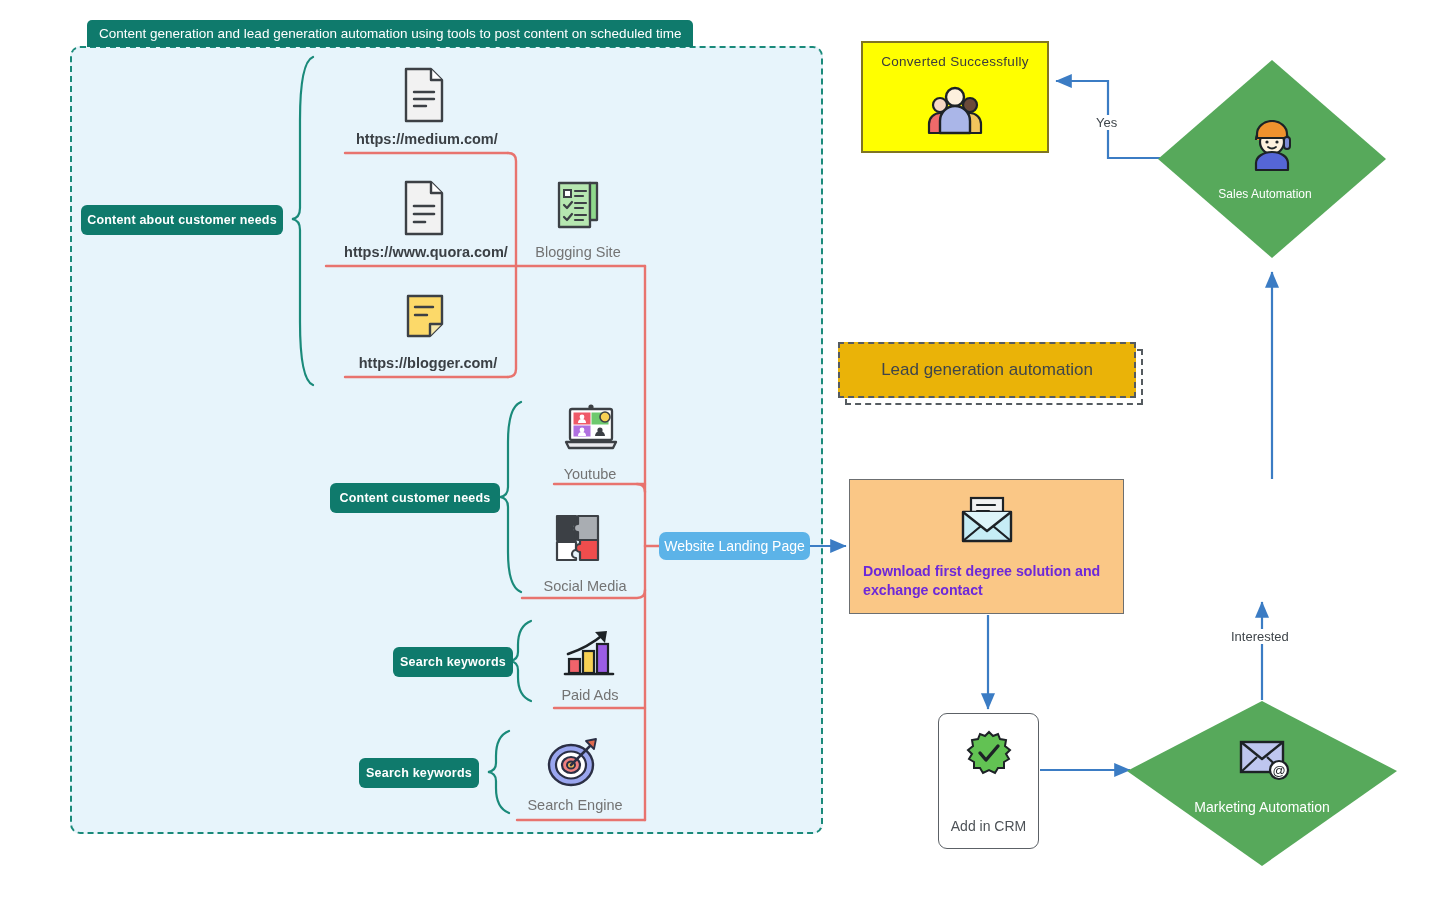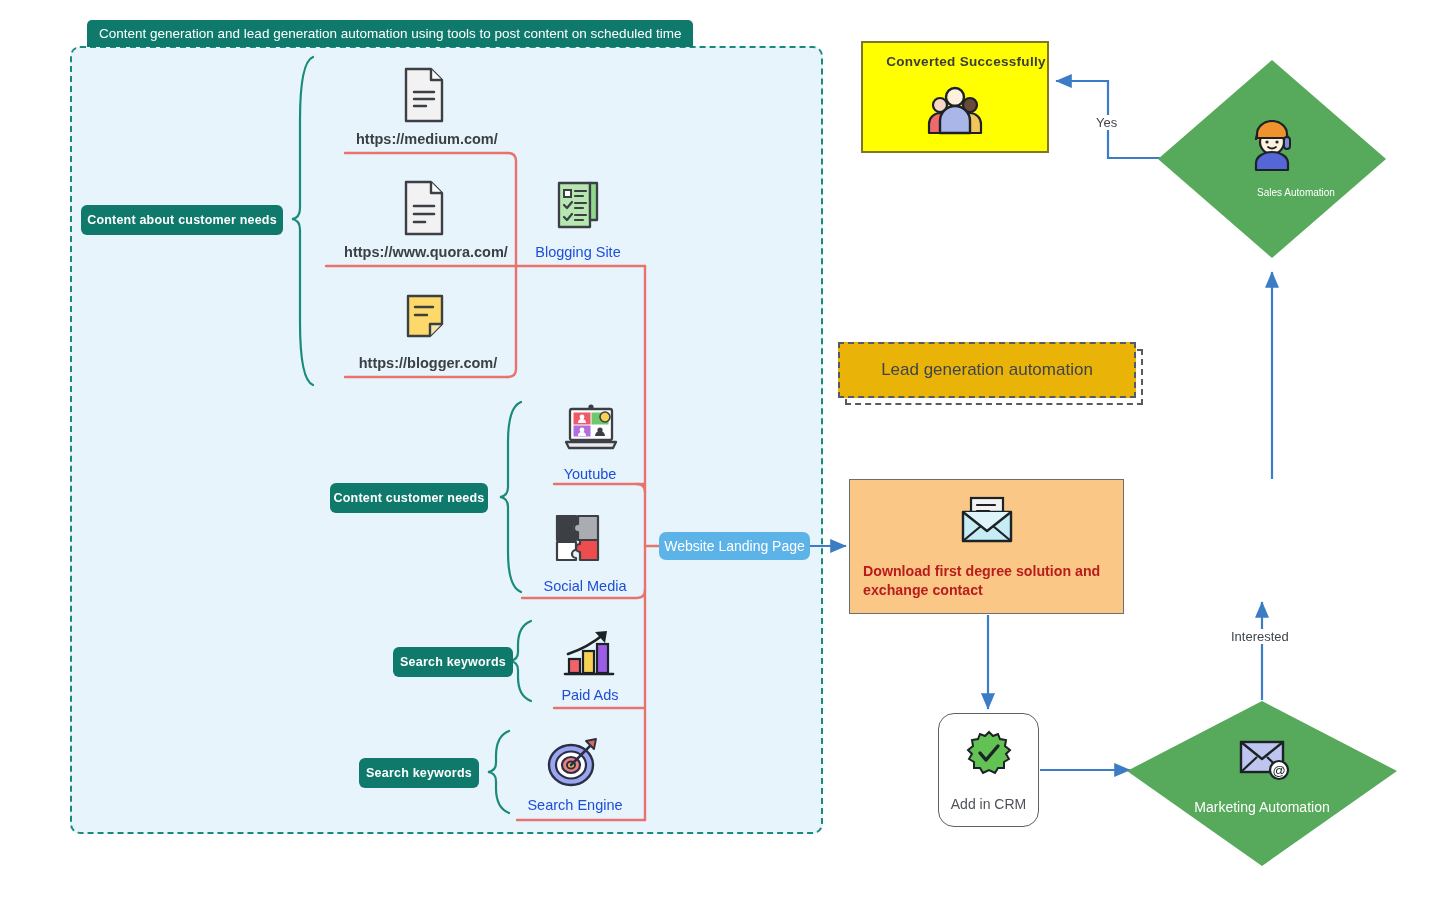"Converted Successfully" #converted-label { font-weight: bold -> normal; padding-left: 11px -> none }
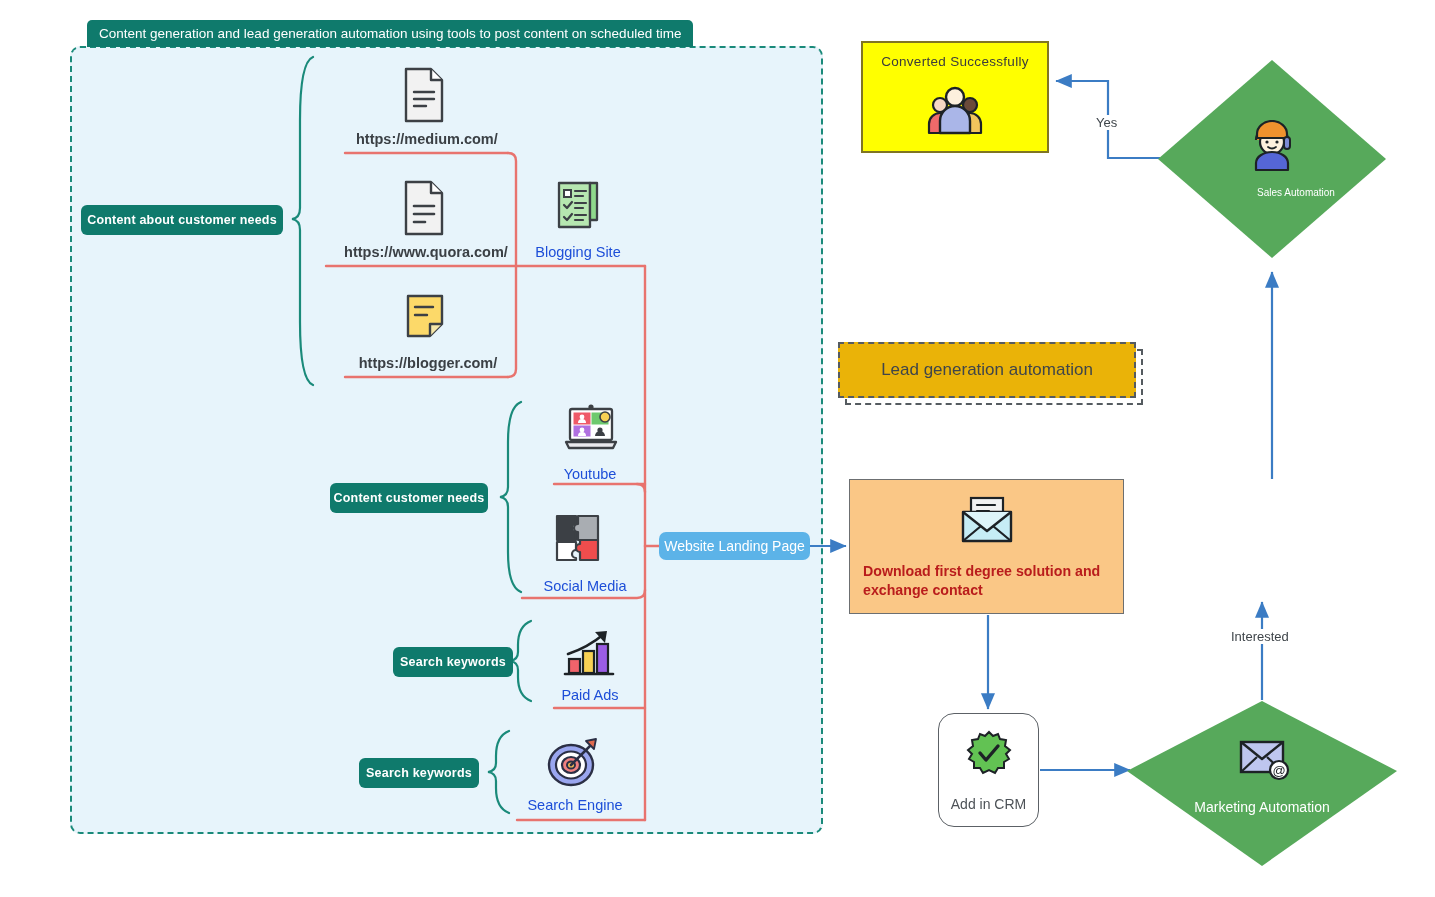"Sales Automation" div.abs { font-size: 10px -> 12px; left: 1196px -> 1165px }
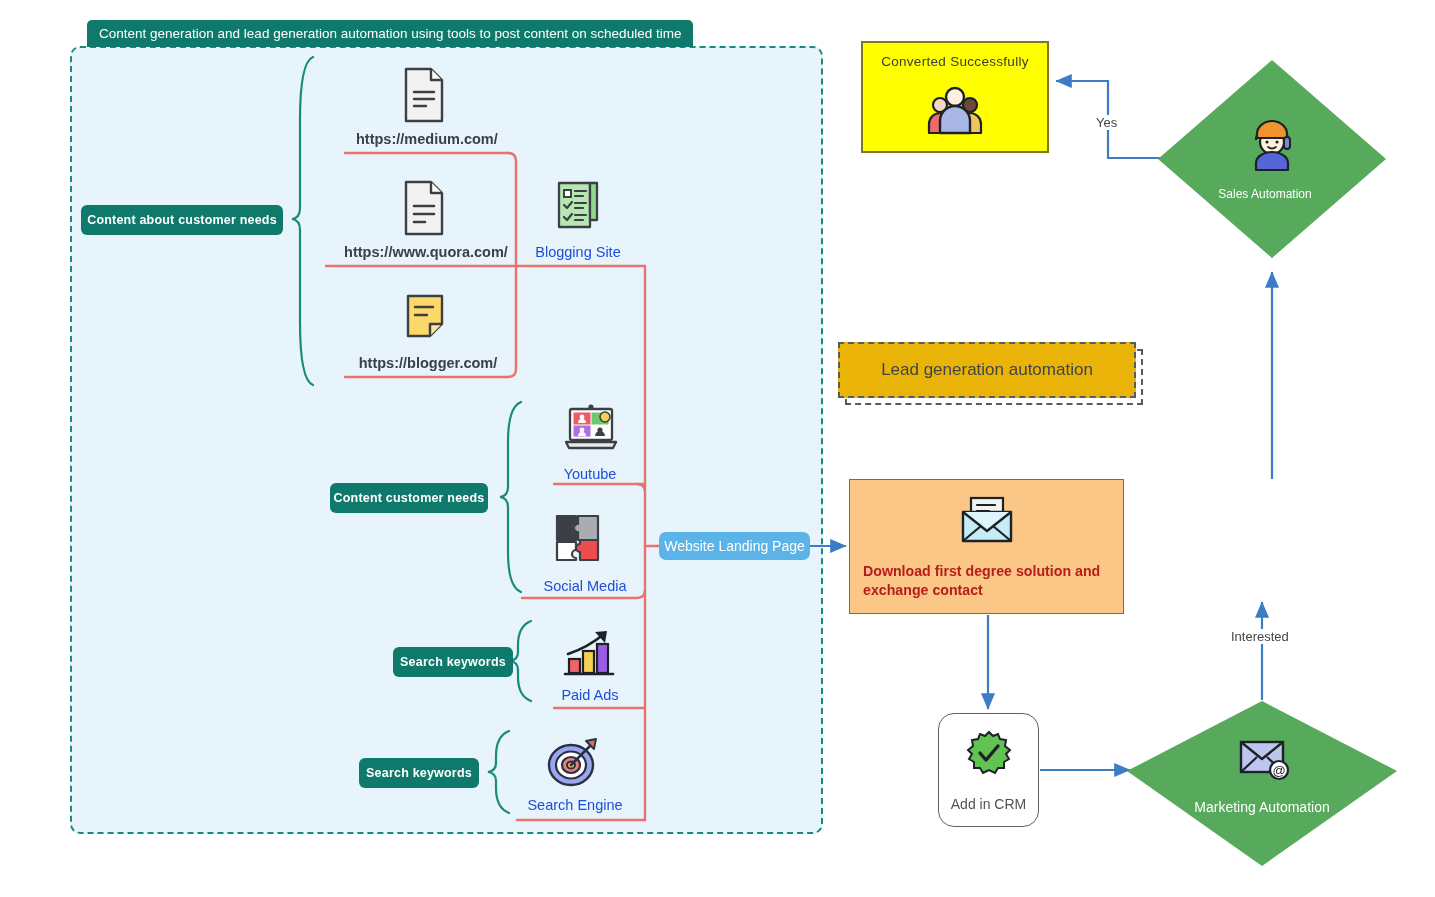"Blogging Site" .cap { color: #1d4ed8 -> #737373 }
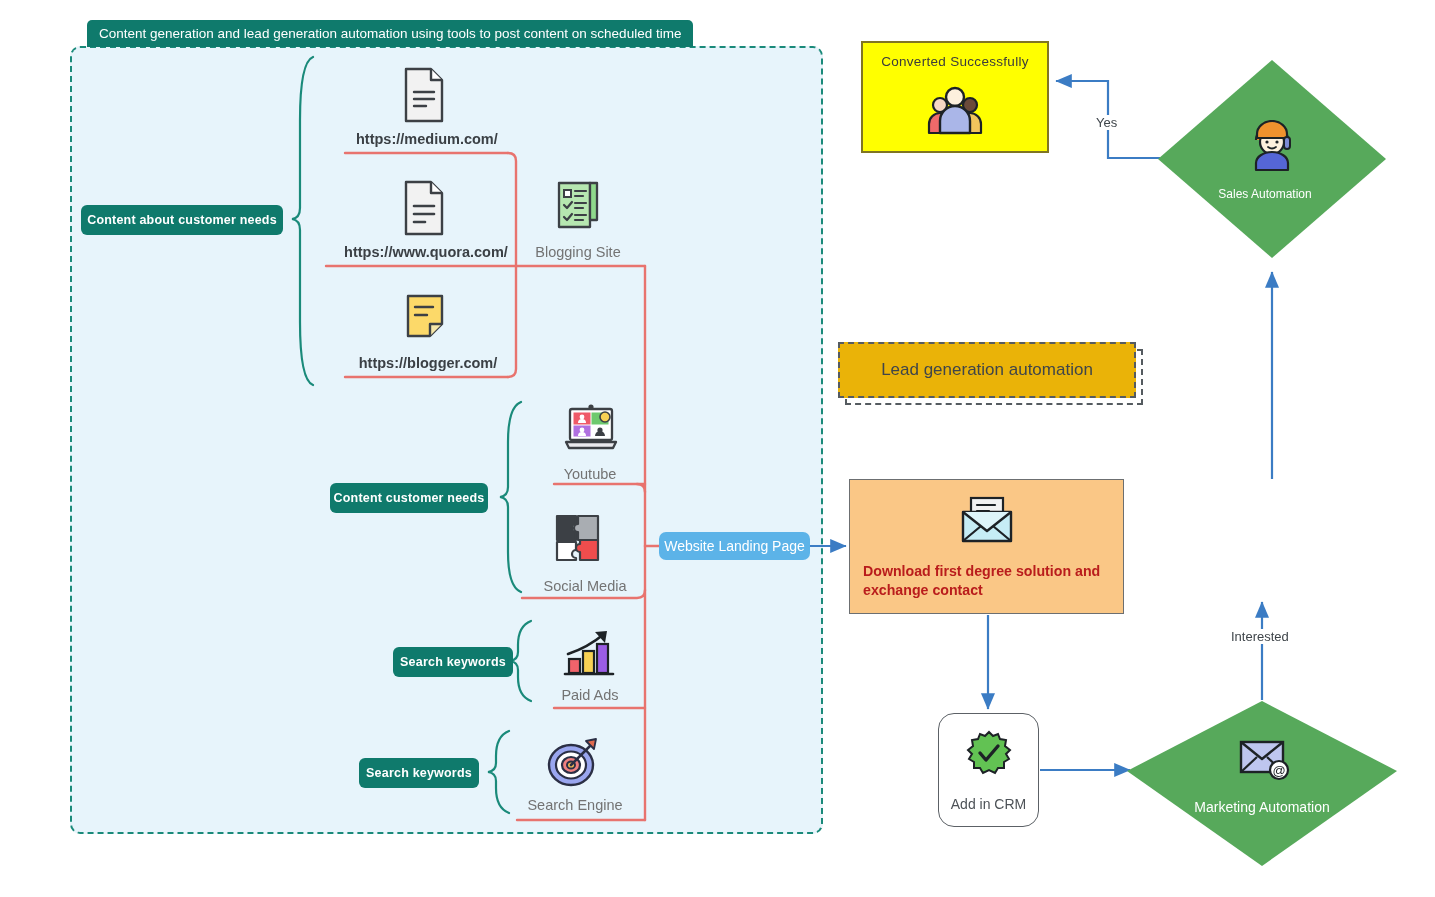"Content customer needs" div.abs { width: 158px -> 170px }
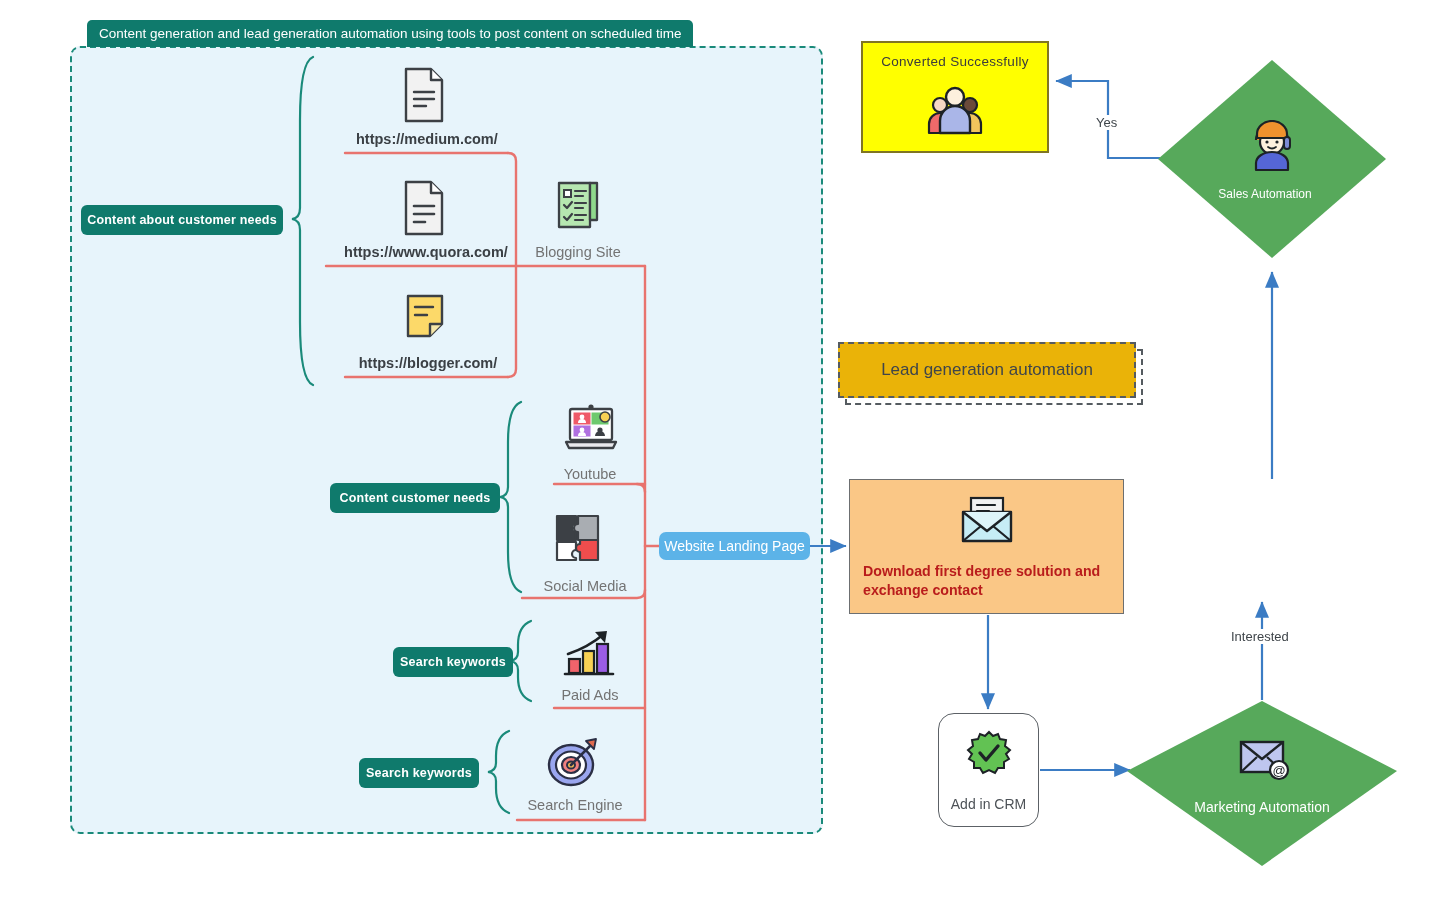"Download first degree solution and" #download-label { color: #b91c1c -> #6d28d9 }
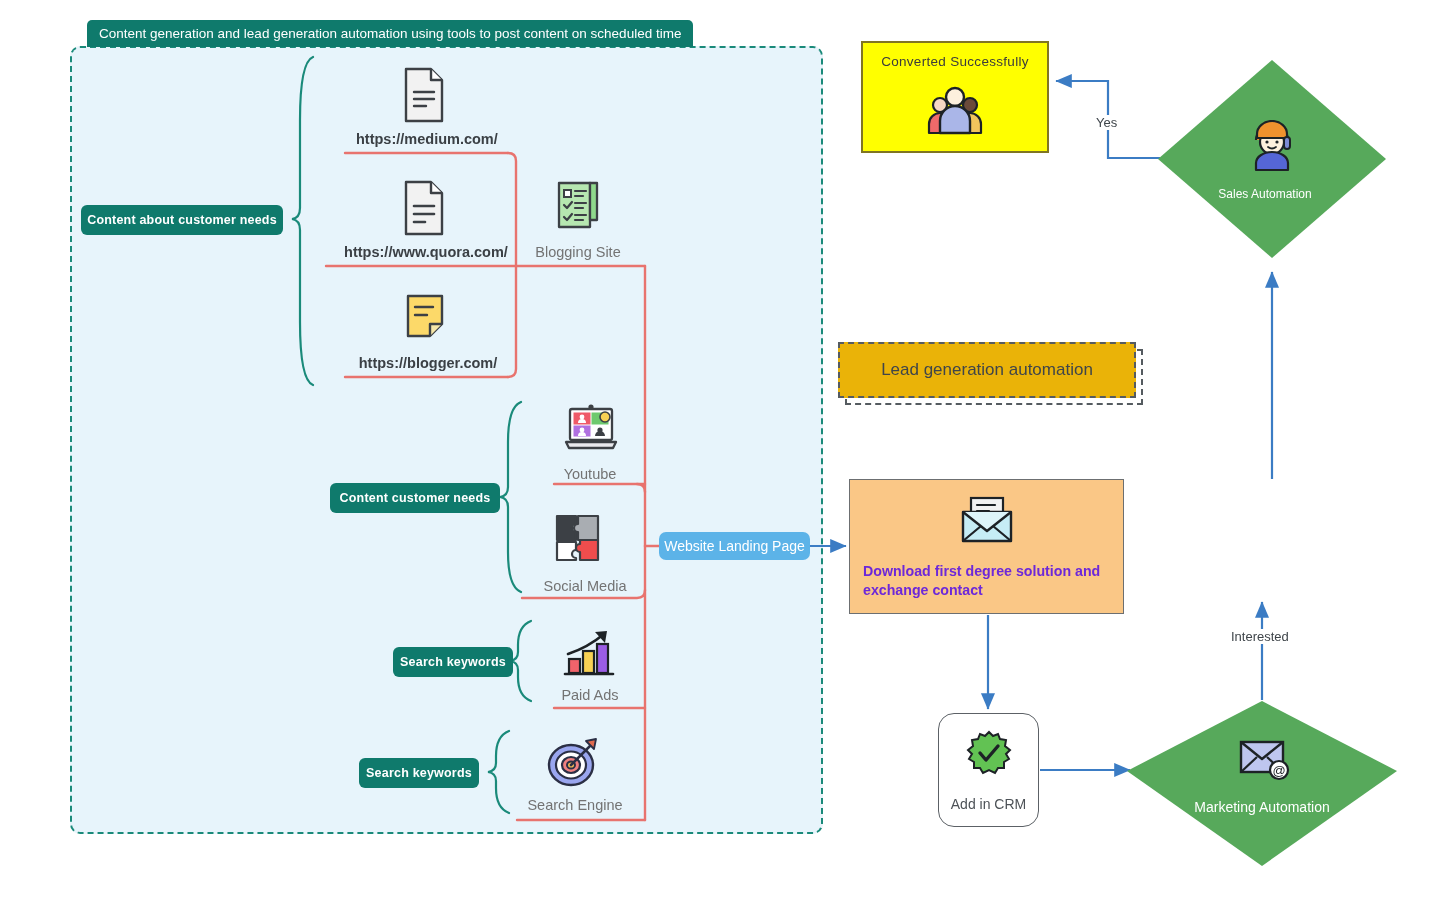"Add in CRM" #crm-box { border-radius: 16px -> 9px; height: 114px -> 136px }
